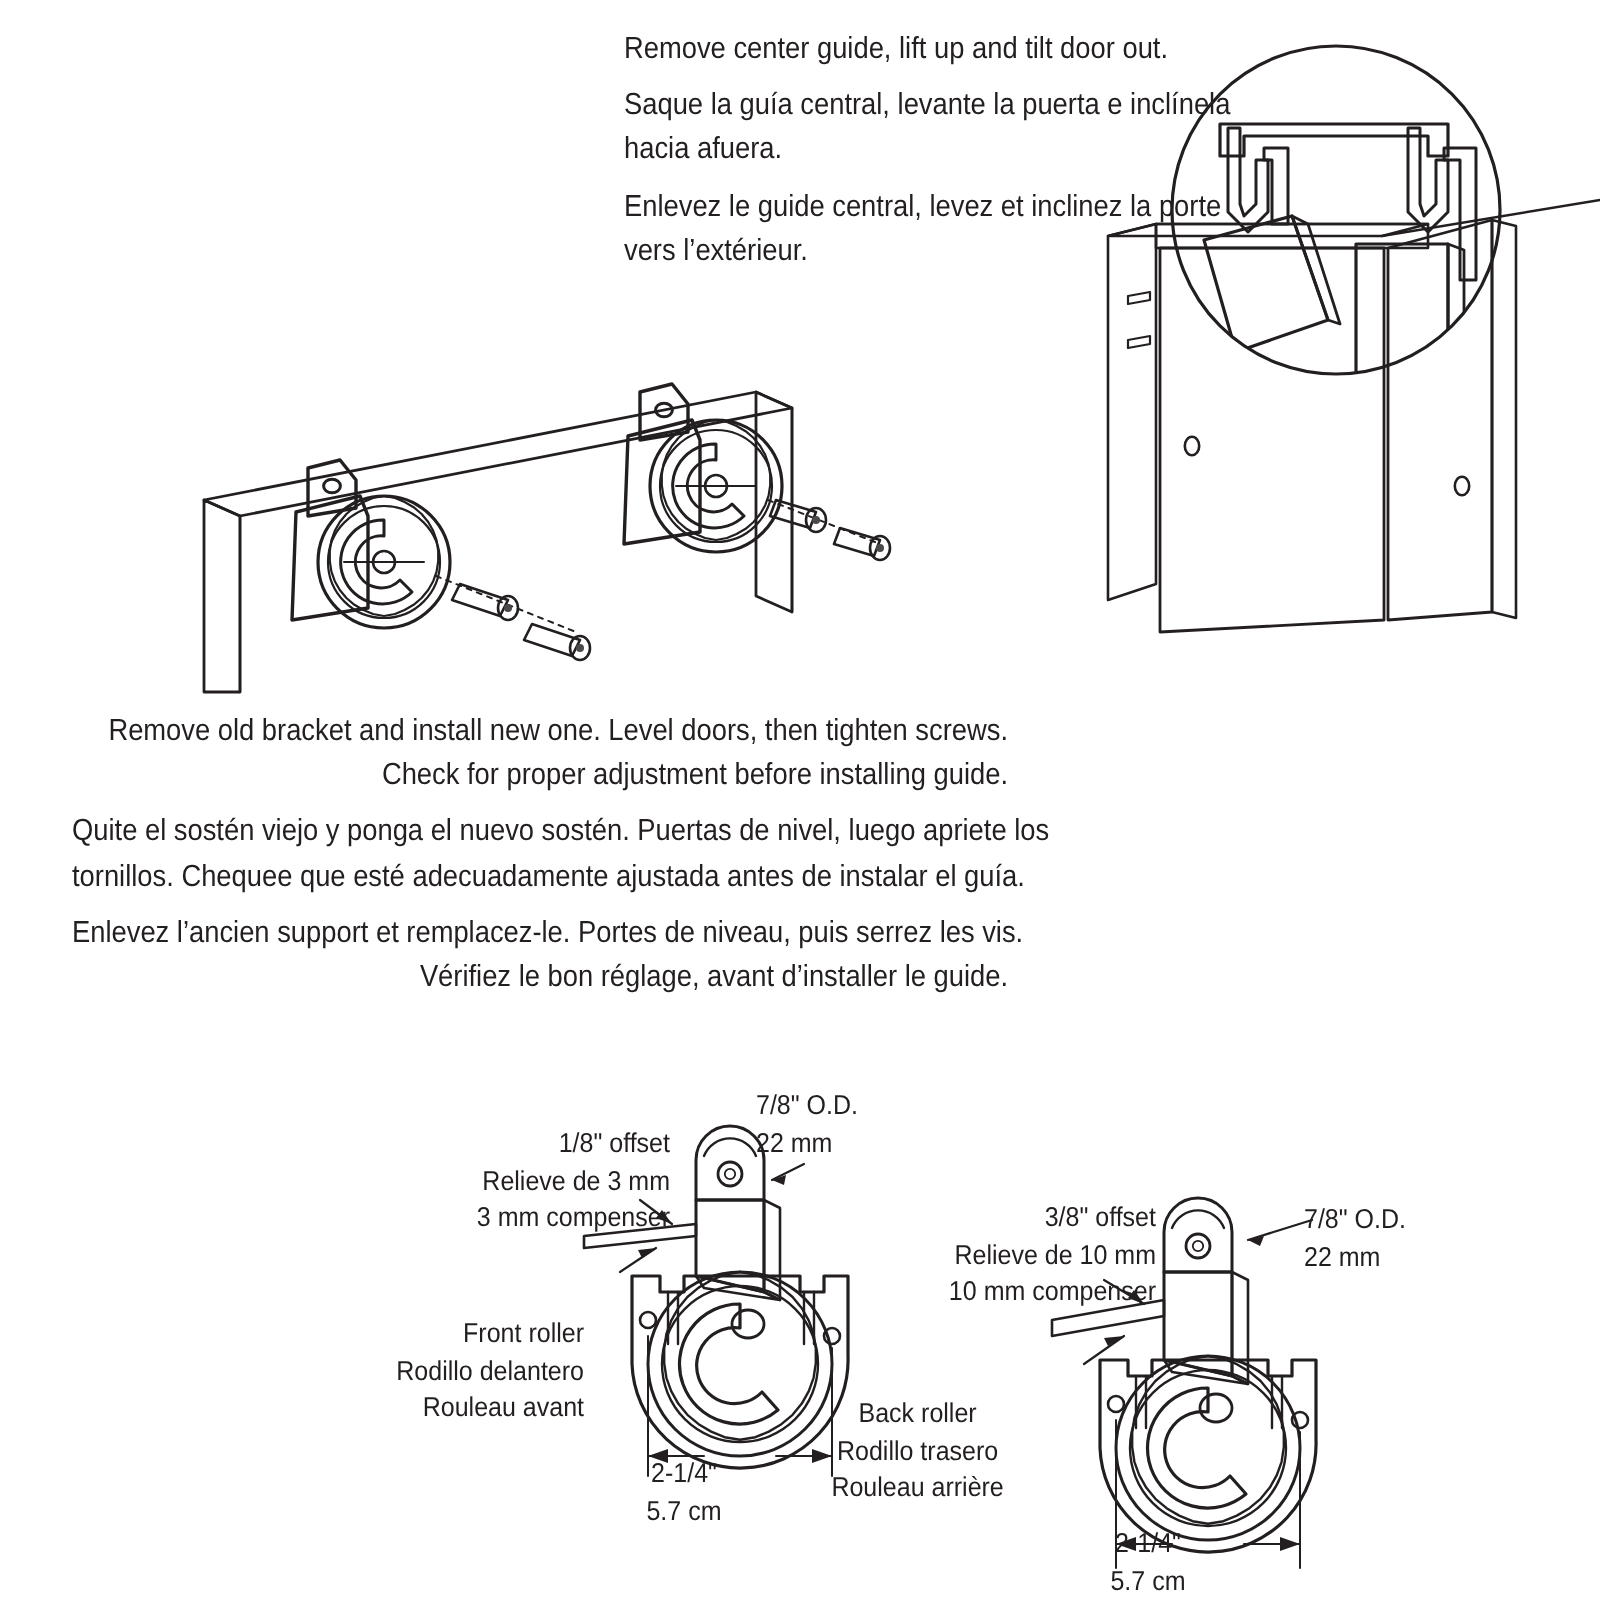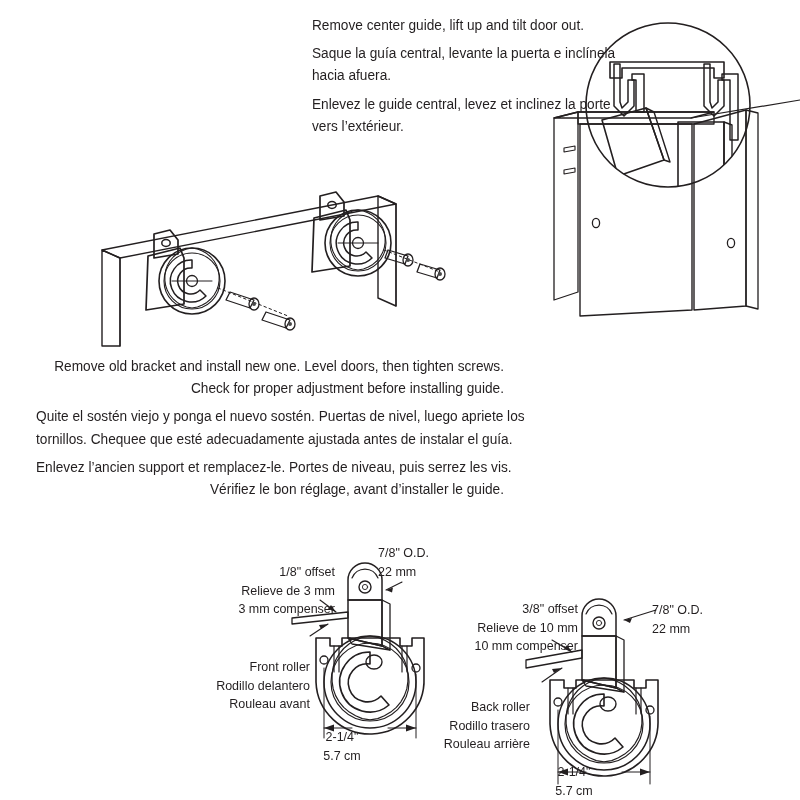"Front roller" div.lbl { left: 190px -> 172px }
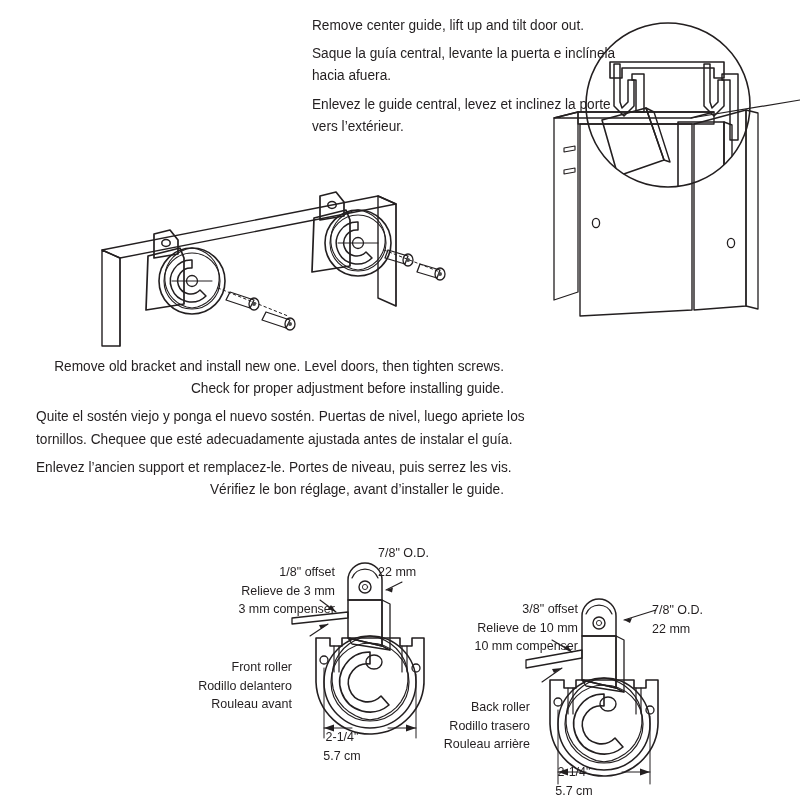"Back roller" div.lbl { left: 410px -> 394px; text-align: none -> center }
